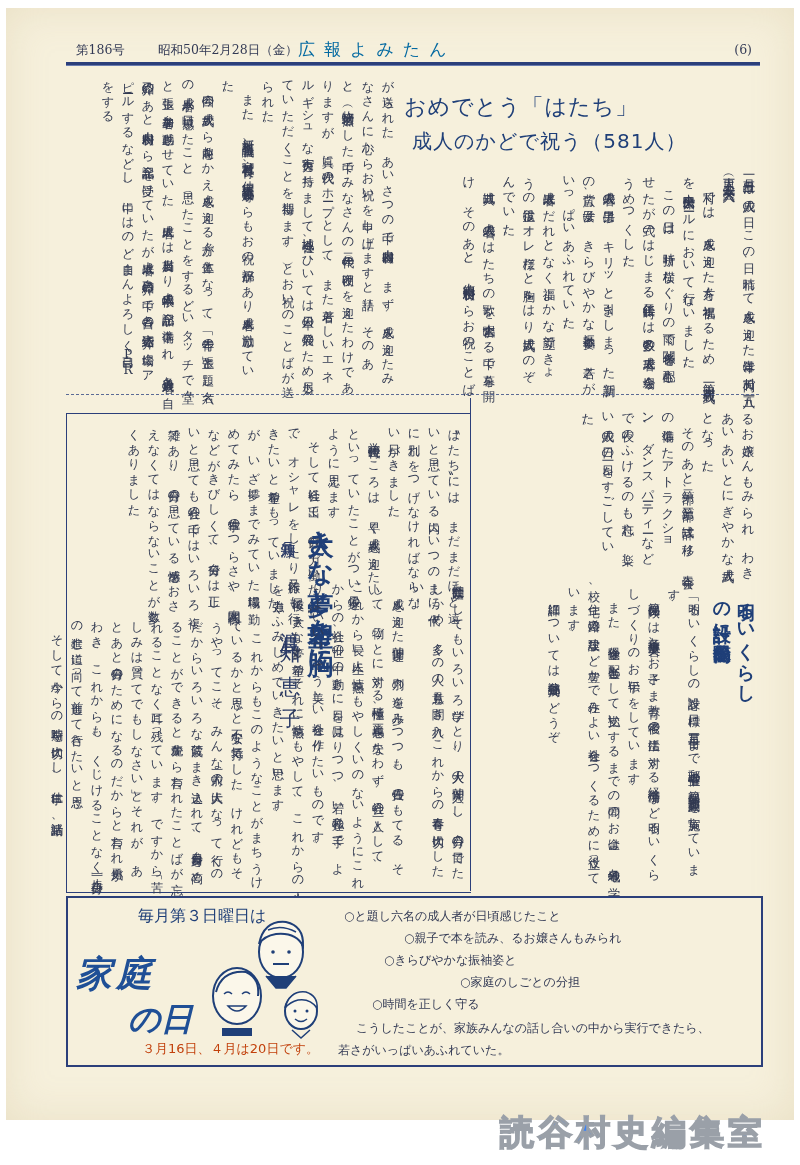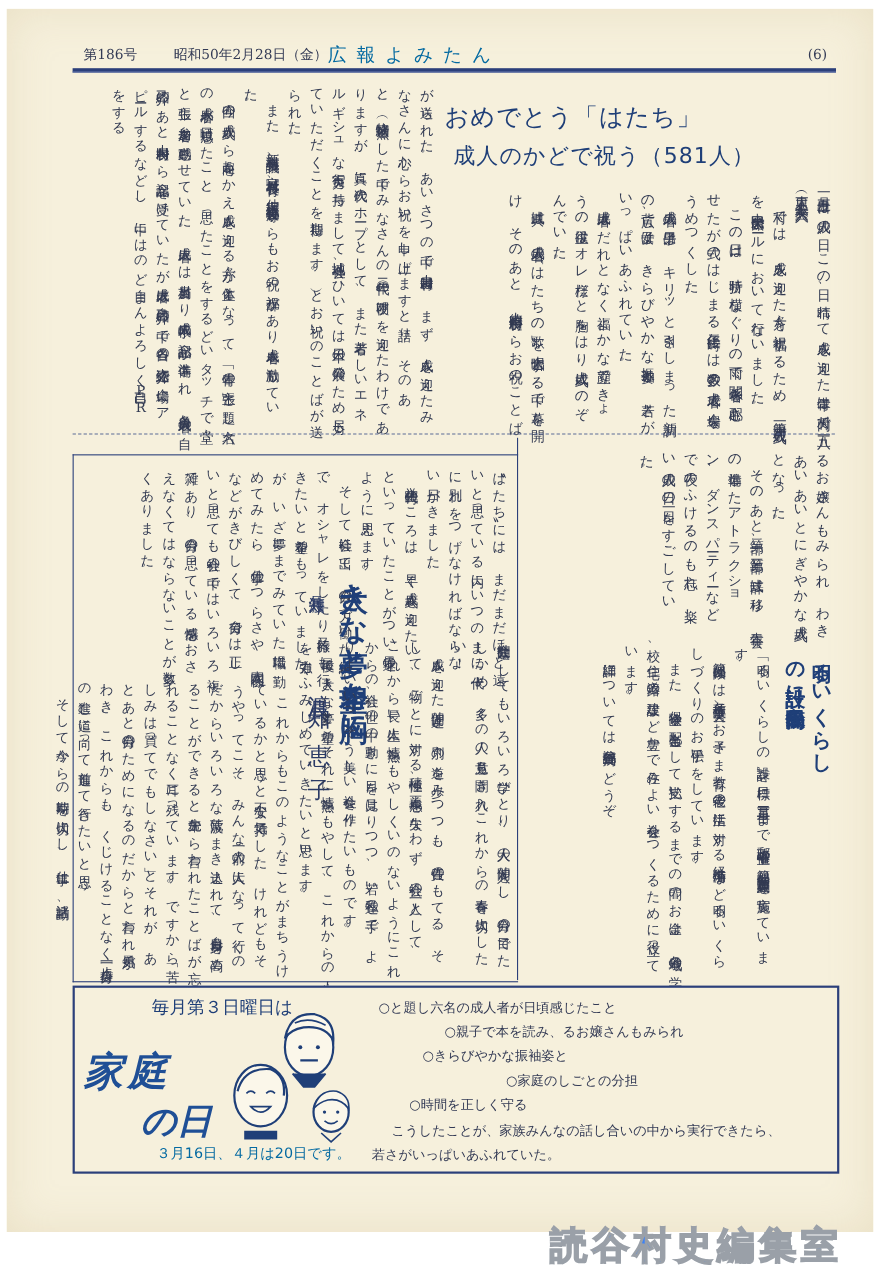"３月16日、４月は20日です。" .katei-dates { color: #0369a1 -> #c2410c }
